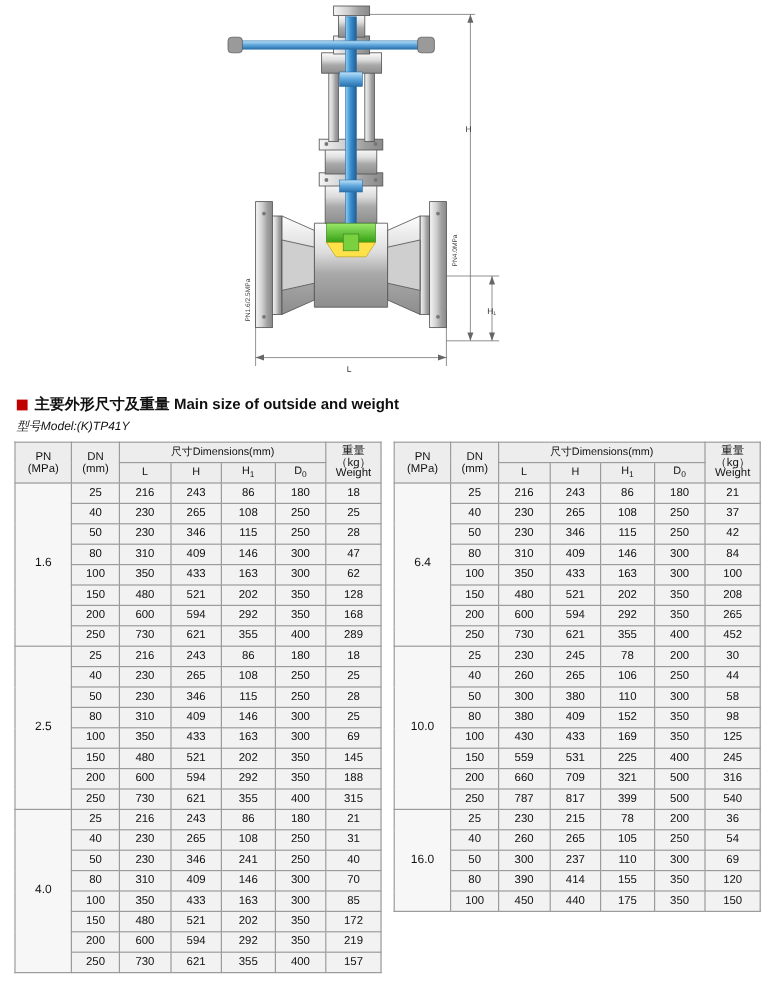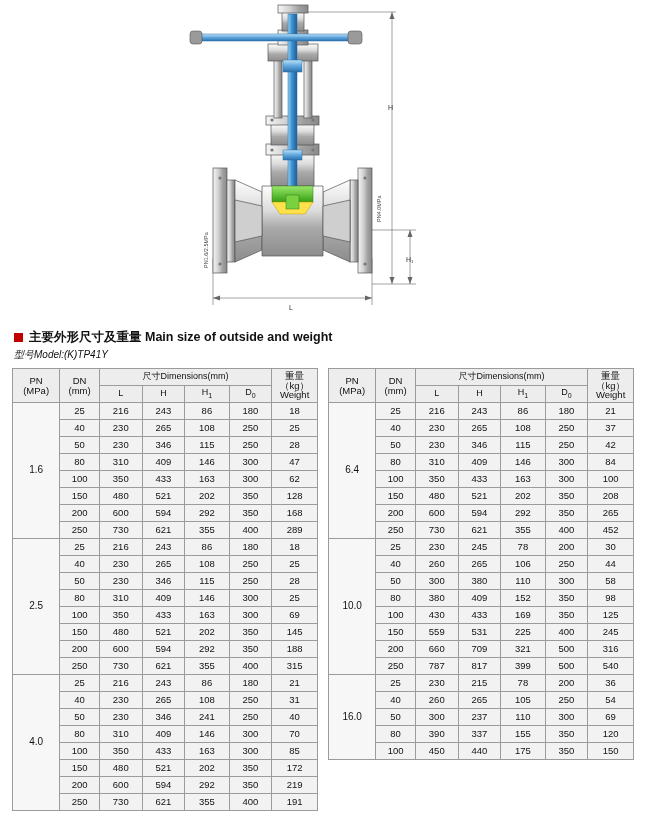"337" td { text: 337 -> 414 }
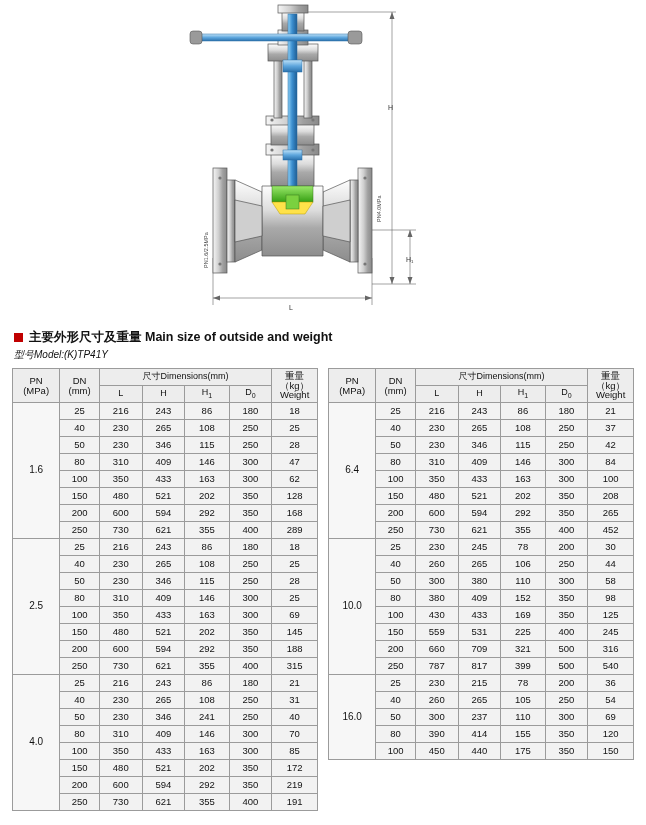"191" td { text: 191 -> 157 }
